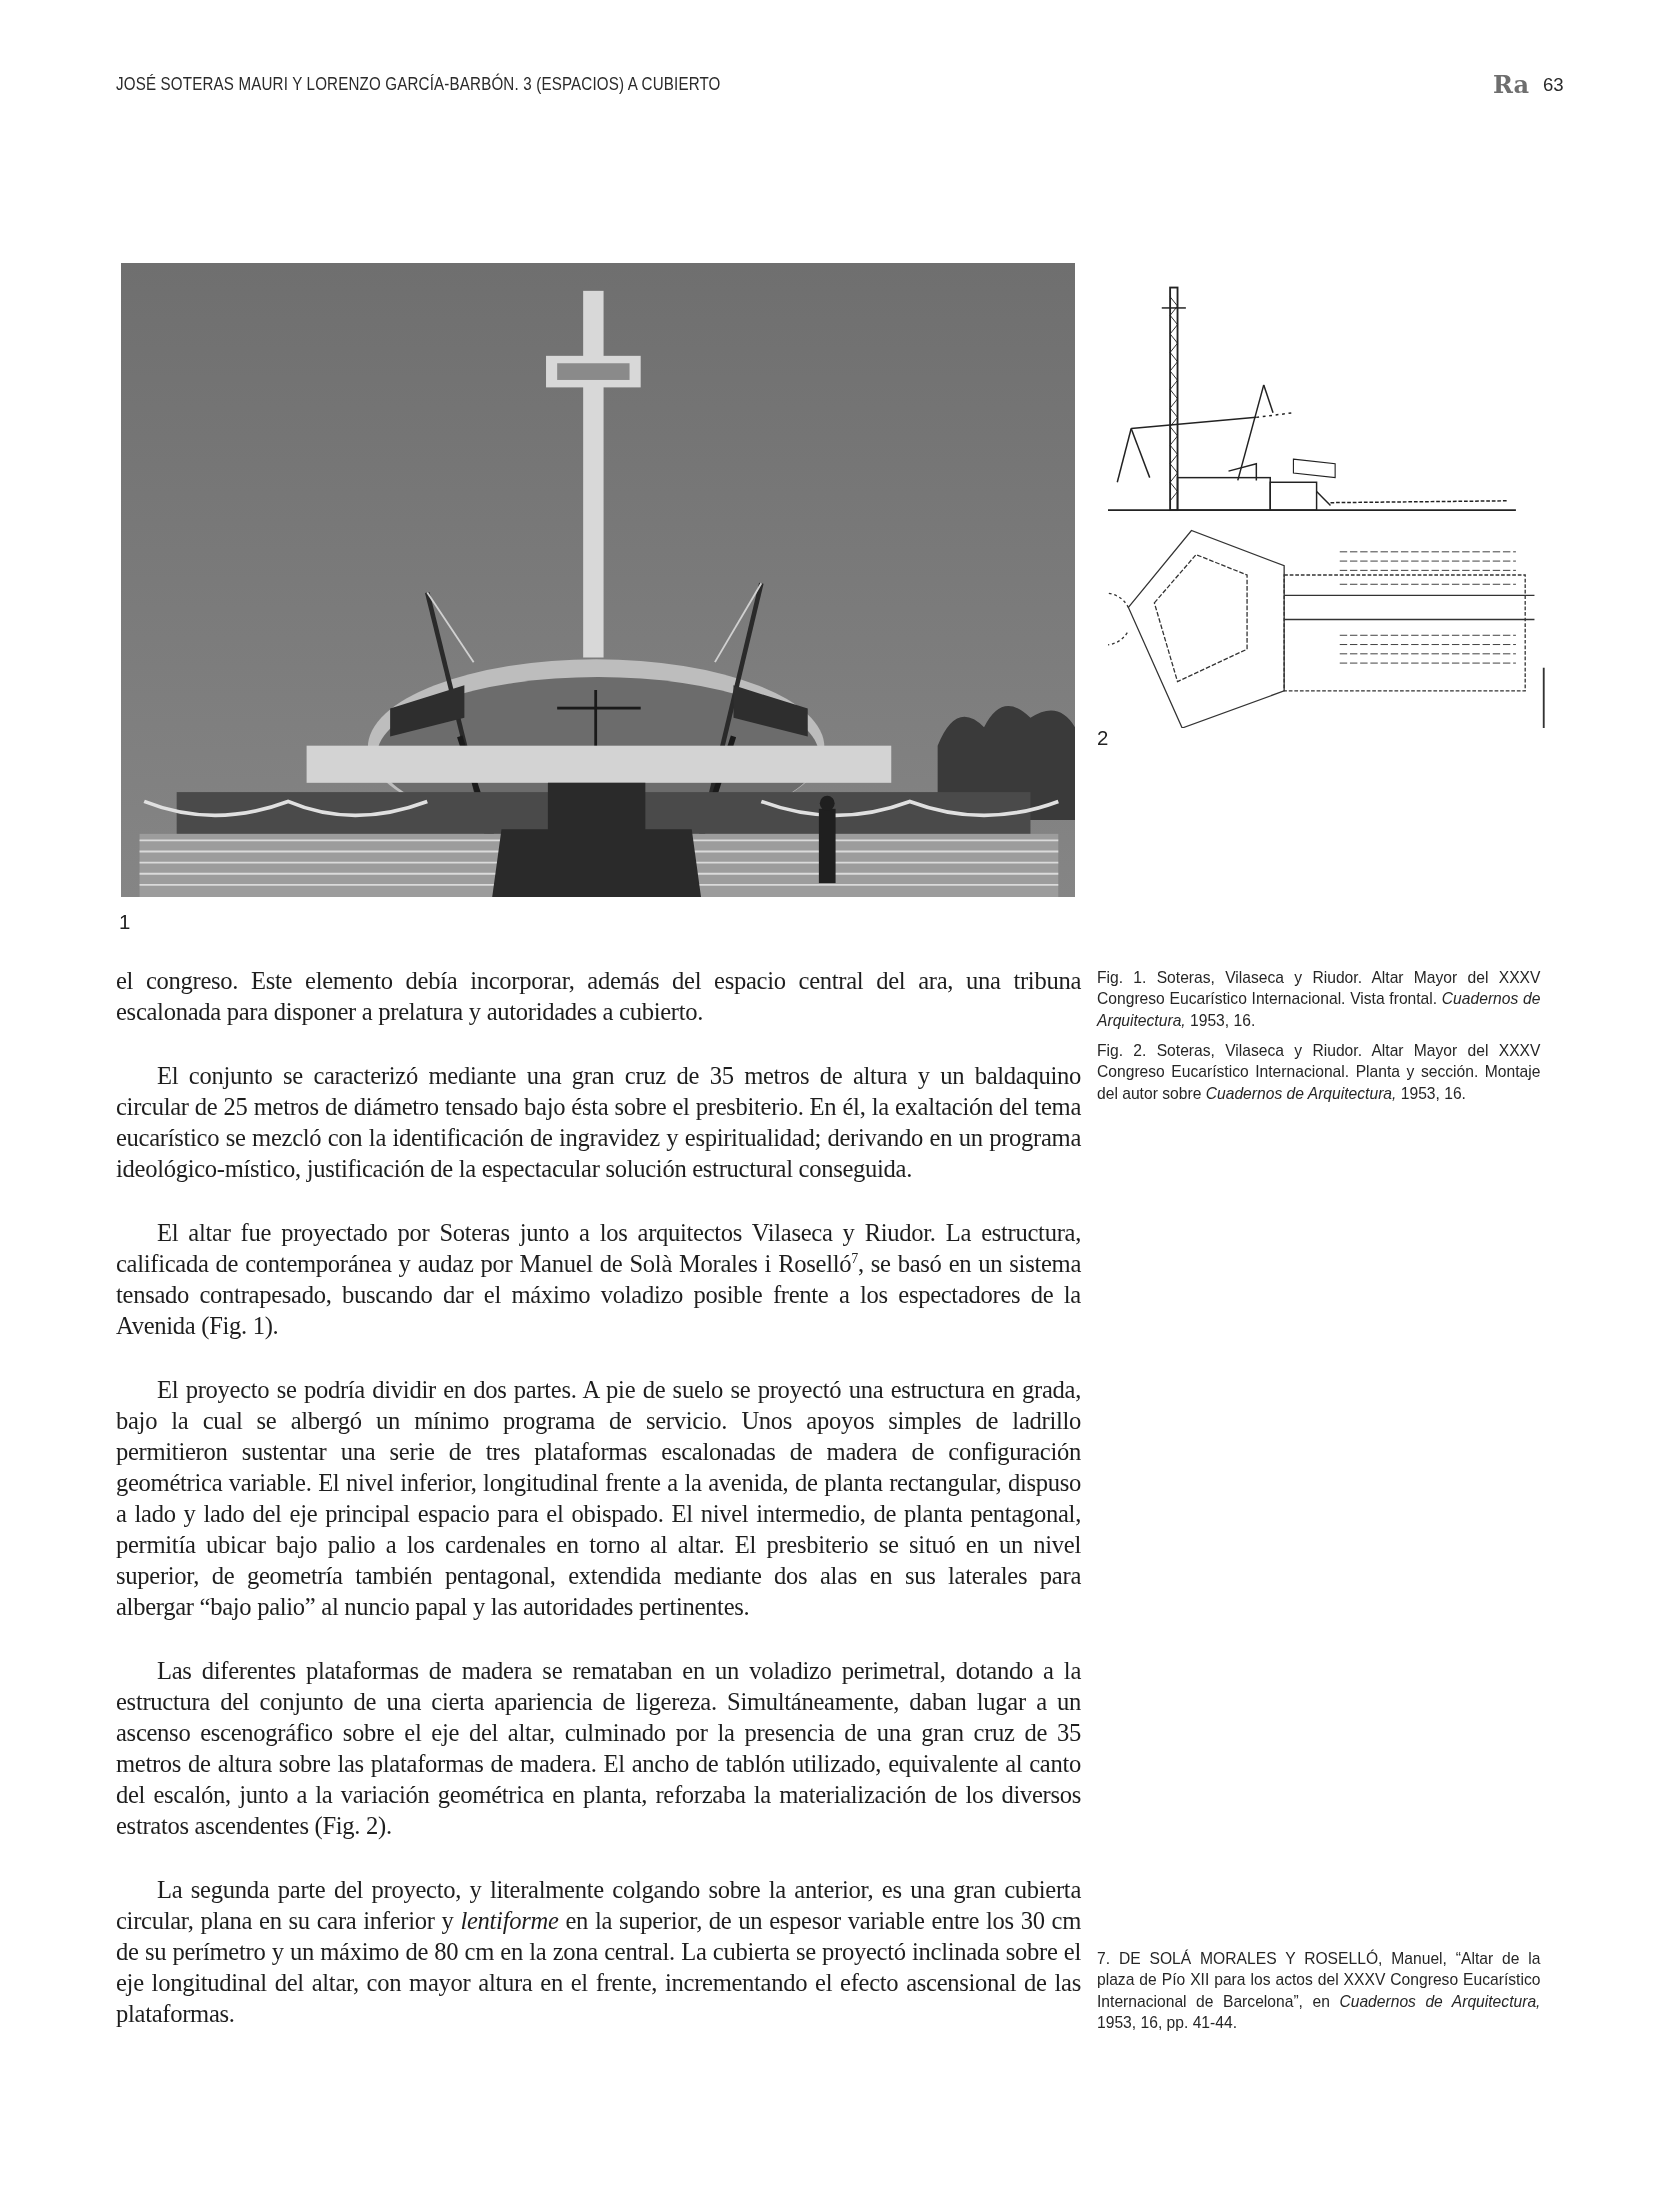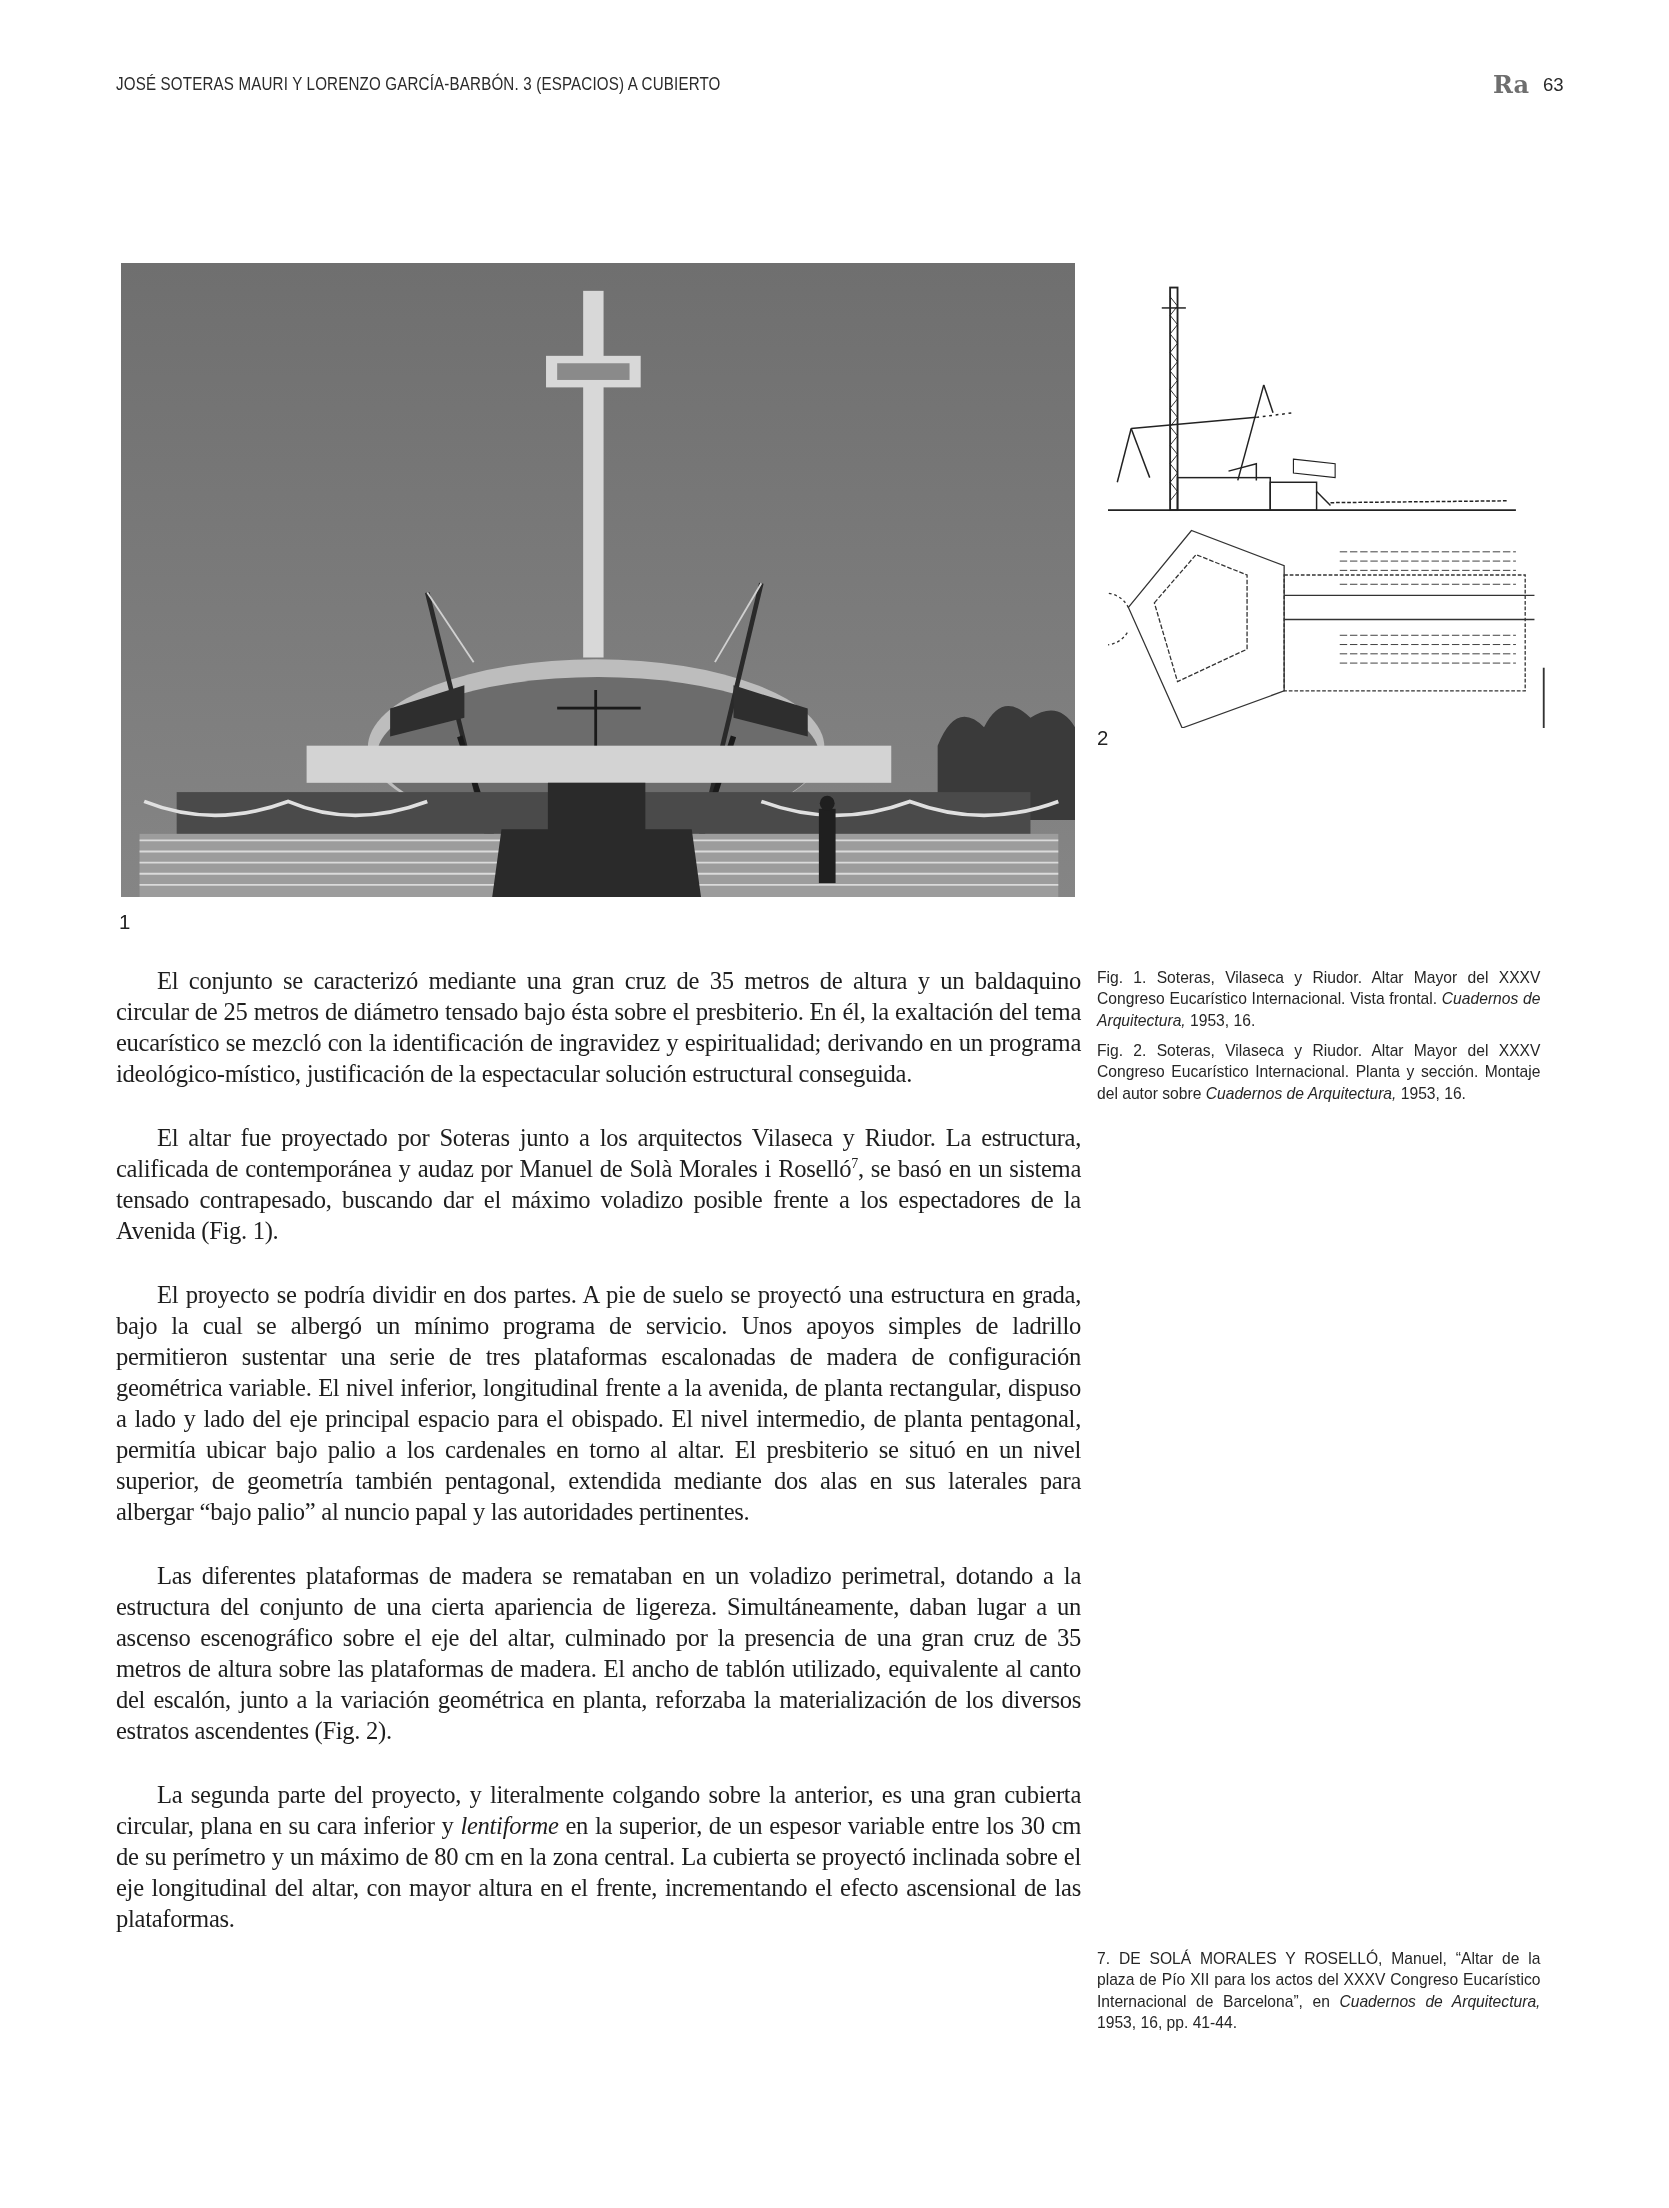"el congreso. Este elemento debía" p.noindent { html: none -> <p>el congreso. Este elemento debía incorporar, además del espacio central del ara, una tribuna escalonada para disponer a prelatura y autoridades a cubierto.</p> }
